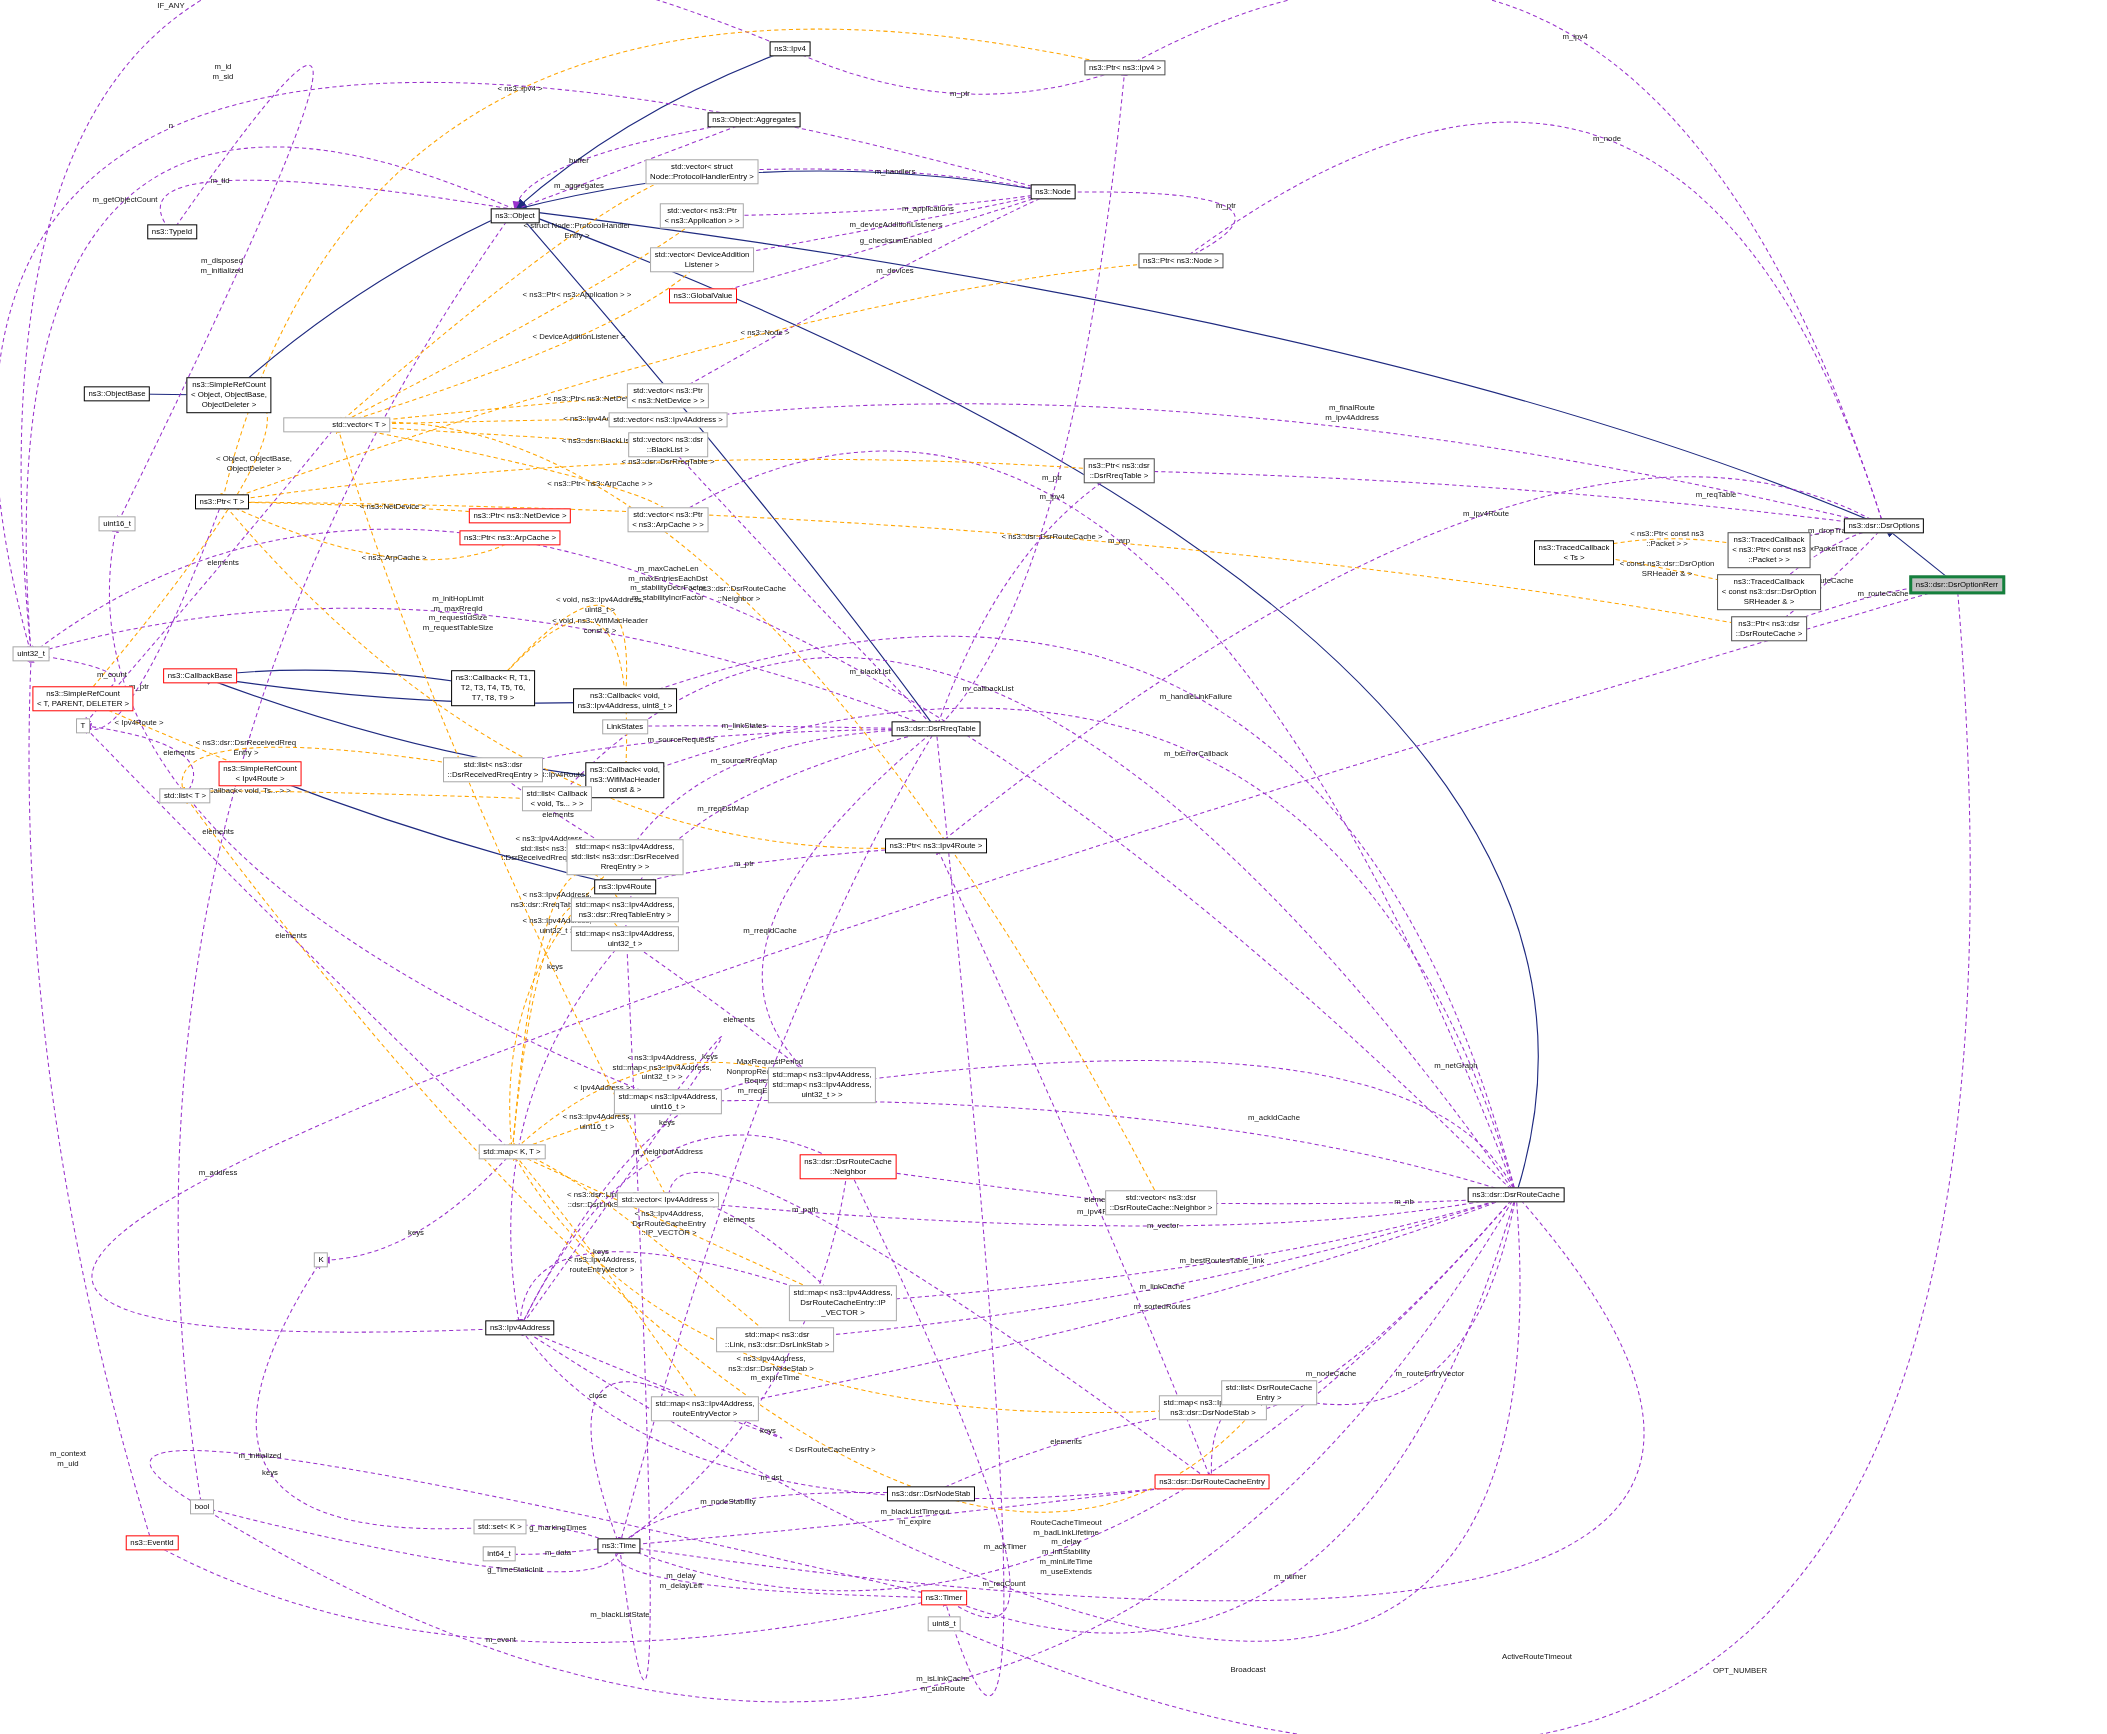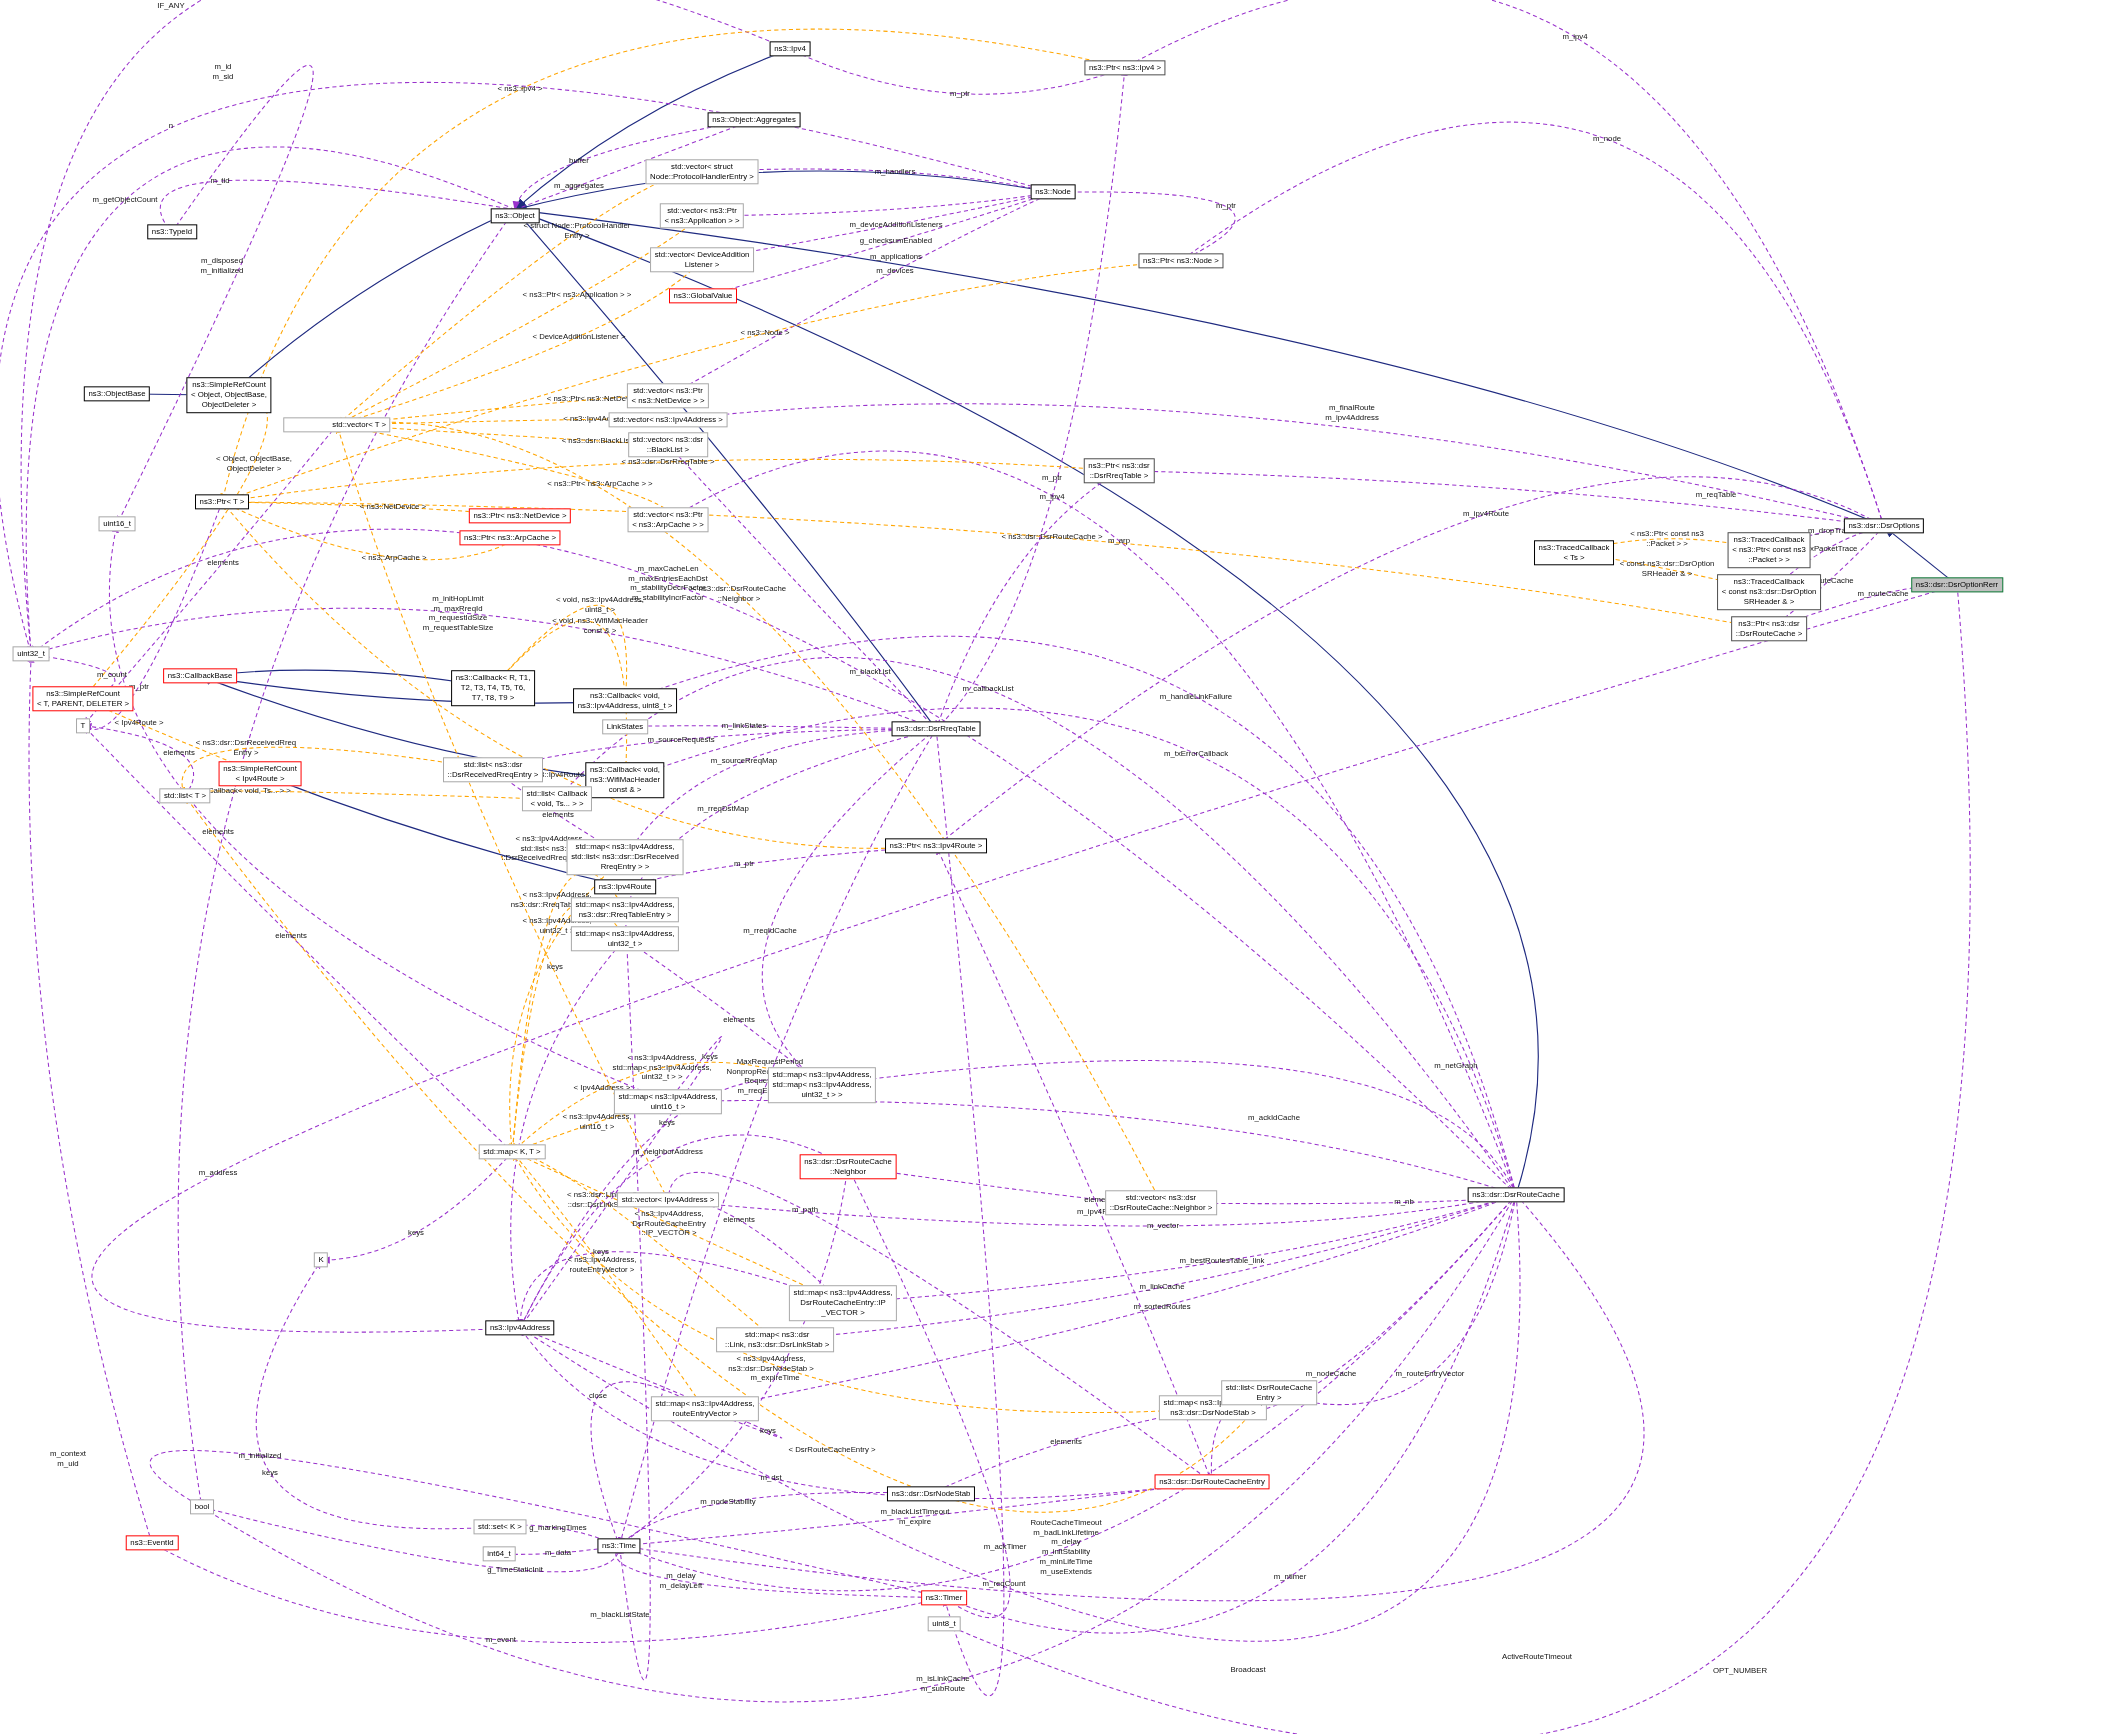"m_applications" div.edge-label { left: 896px -> 928px; margin-top: 48px -> none }
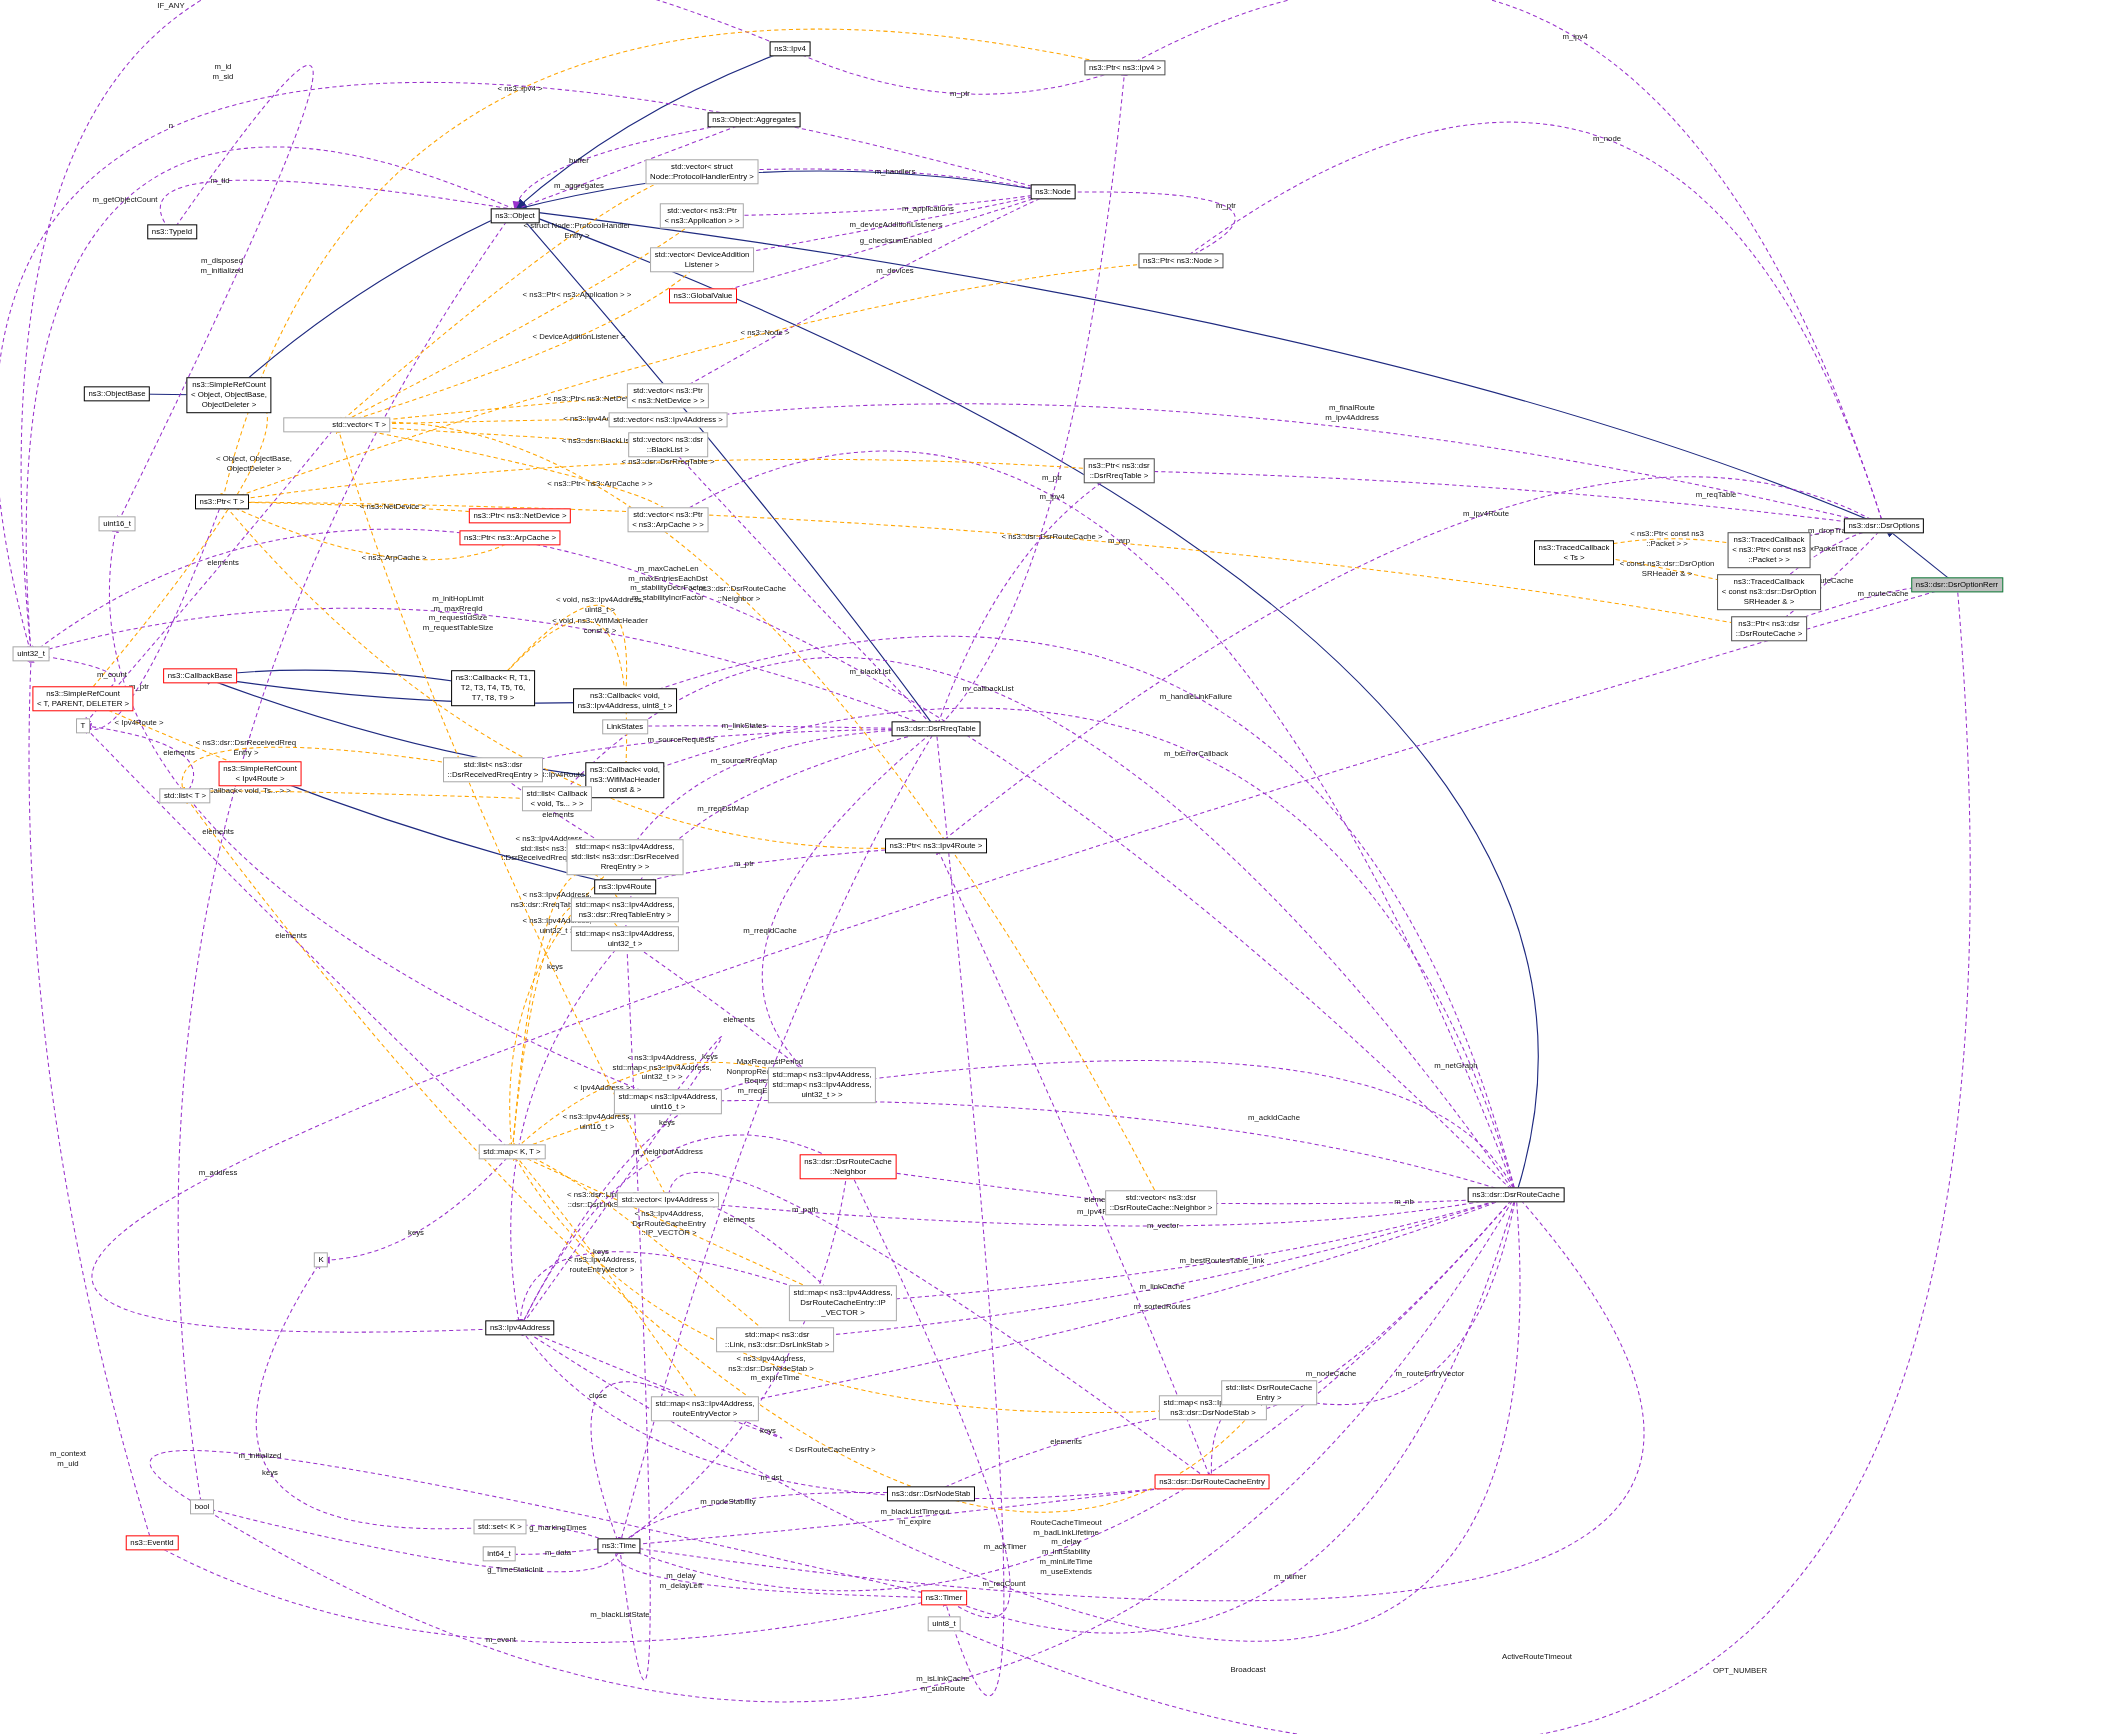"ns3::dsr::DsrOptionRerr" .node.main { border: 1px solid #15803d -> 3px solid #15803d }
